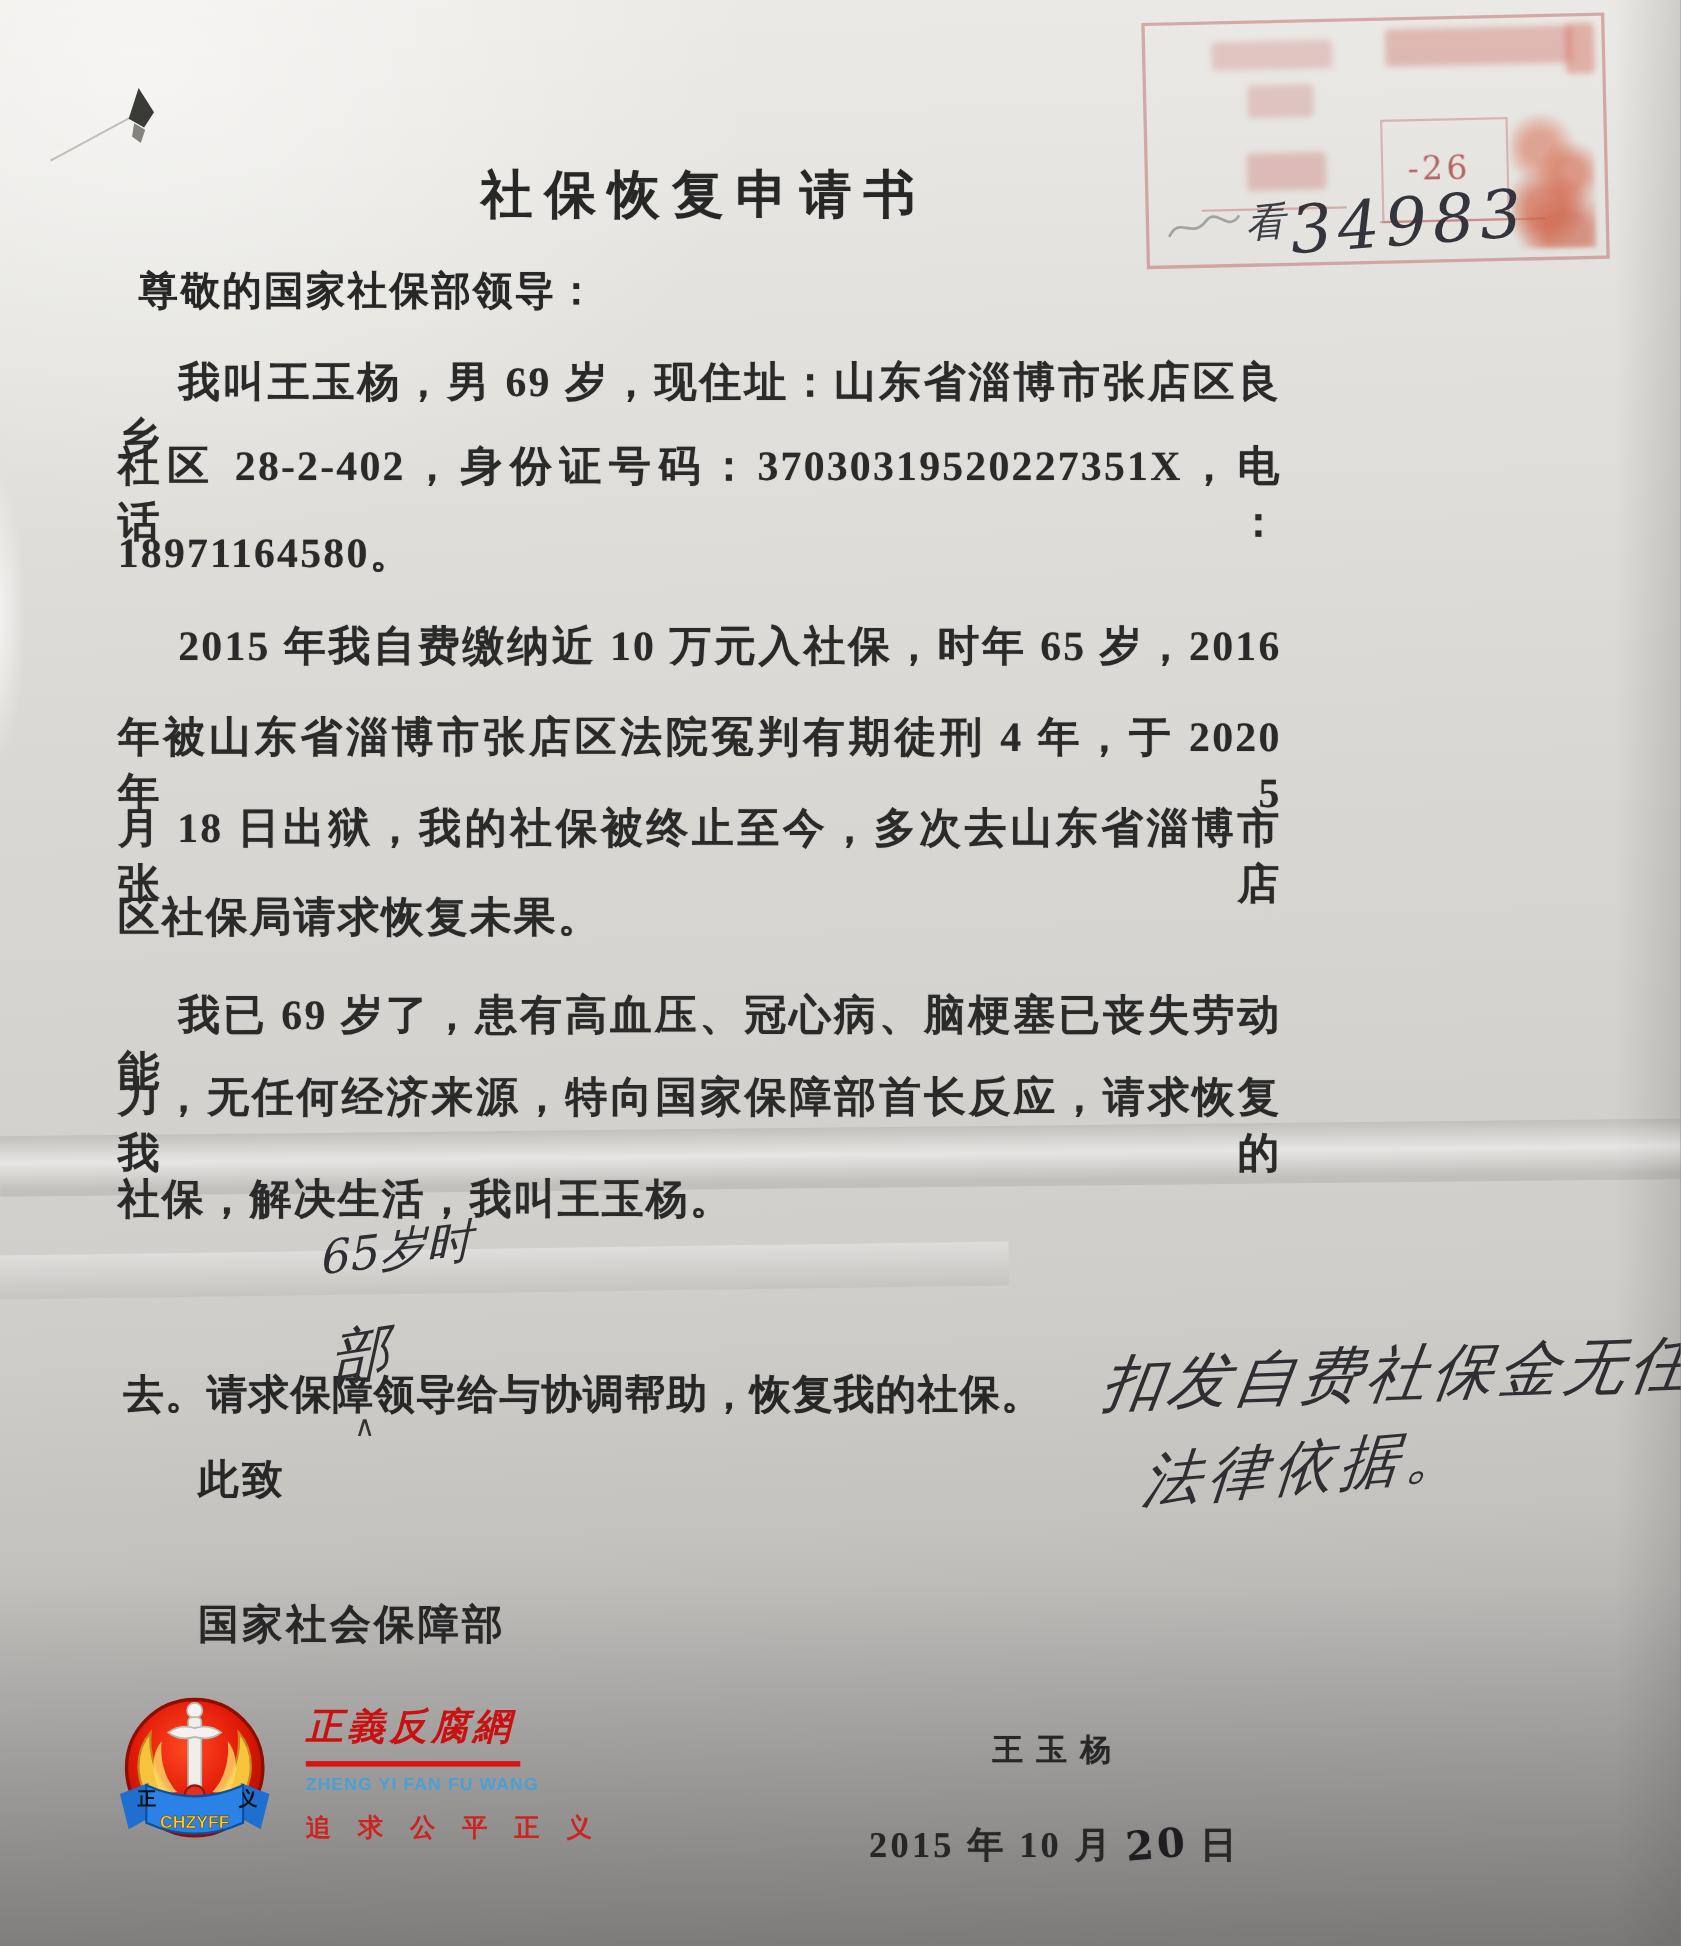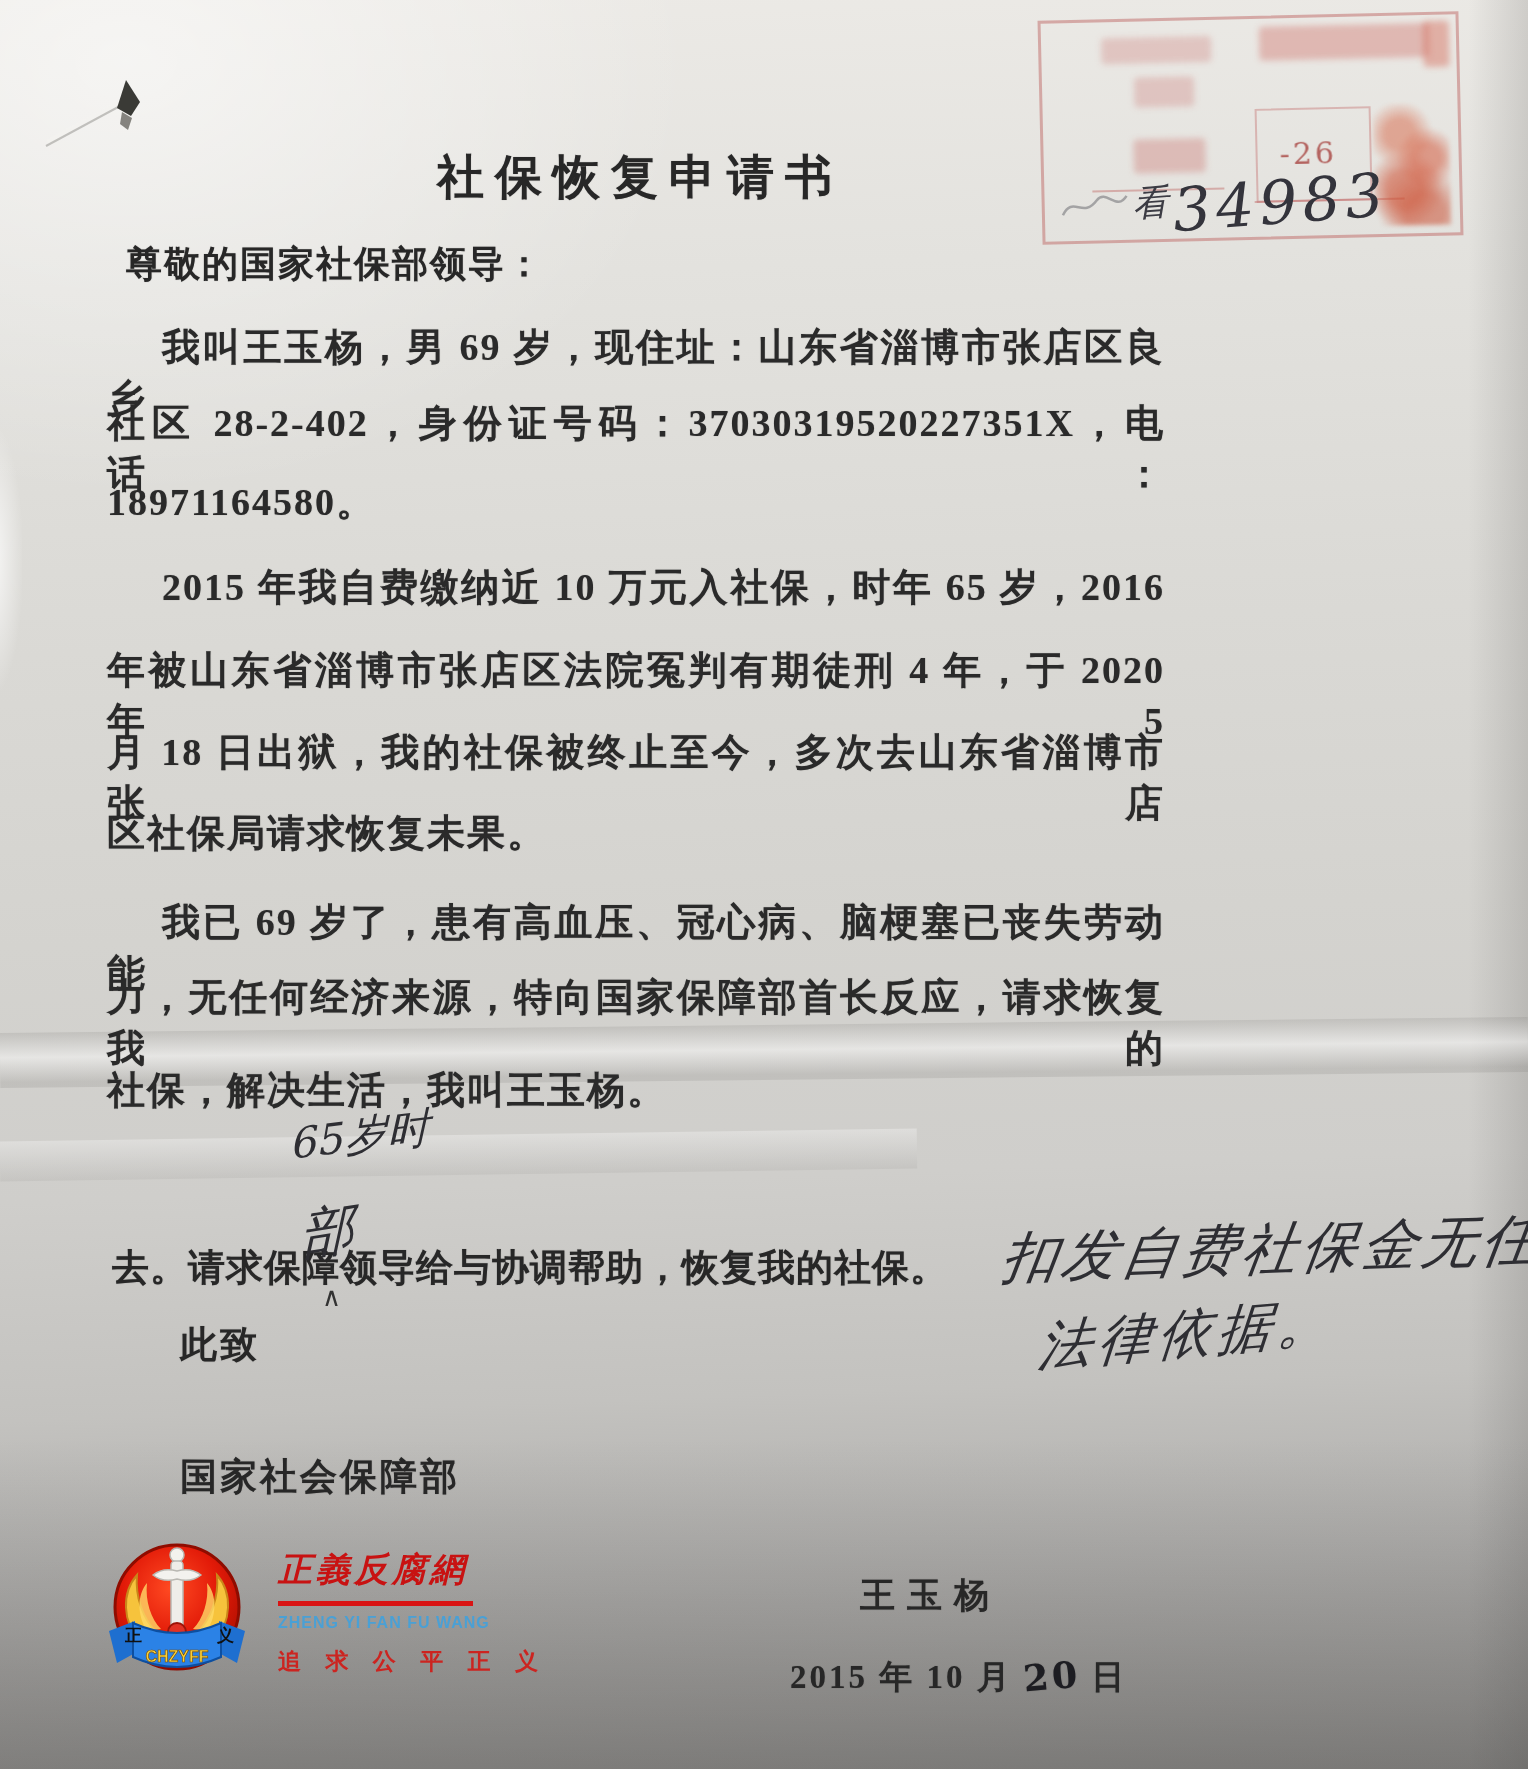"王玉杨" .signature { font-size: 35px -> 28px; left: 860px -> 902px }
